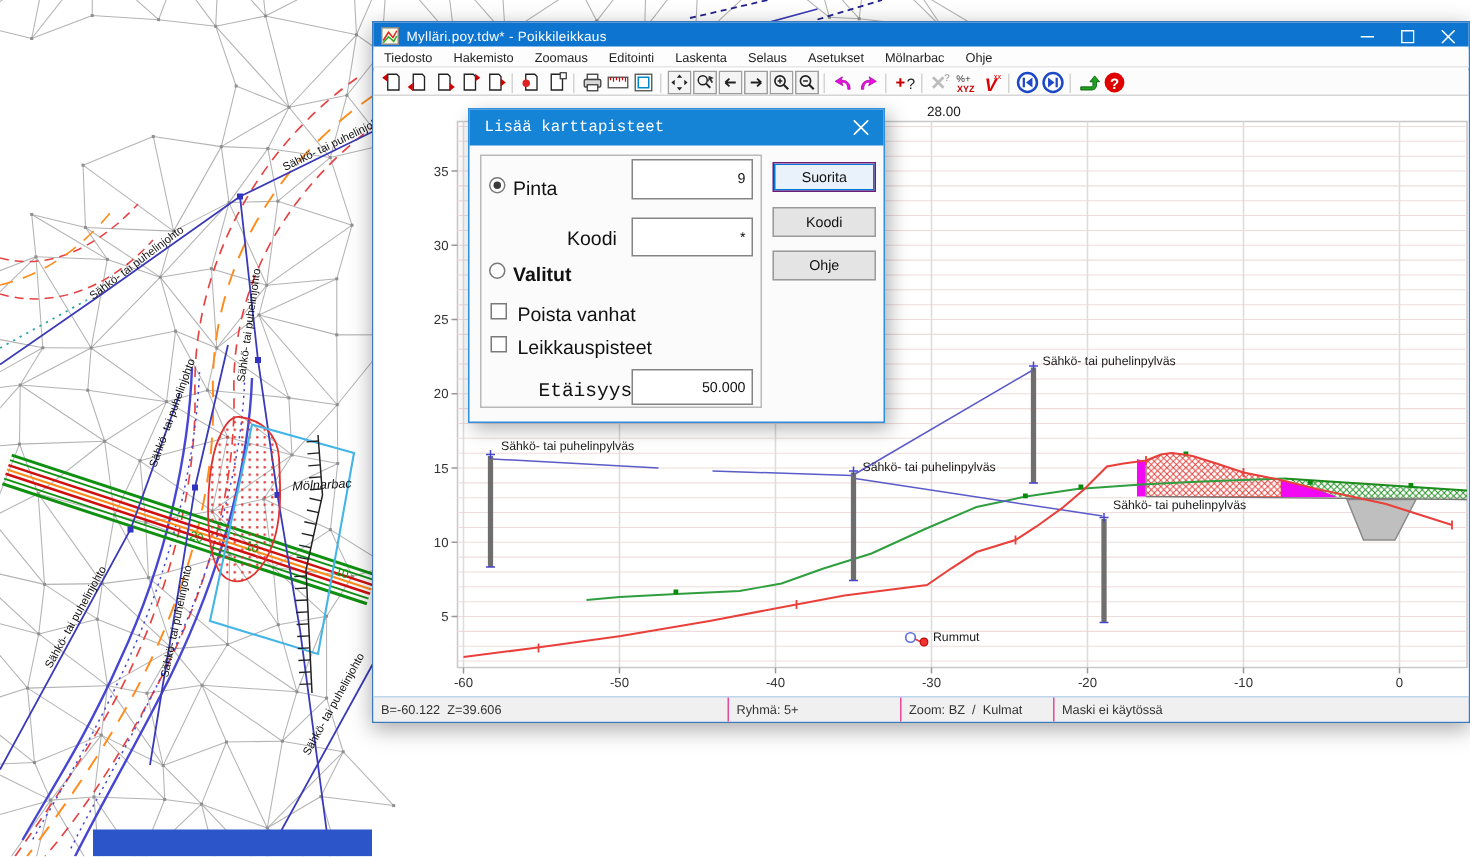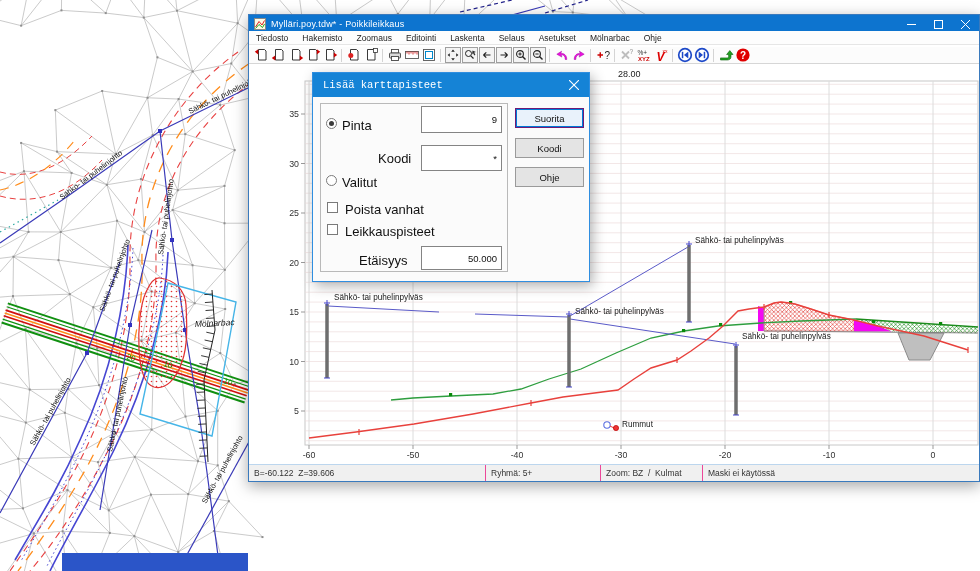"Valitut" span.dfield { font-weight: none -> bold }
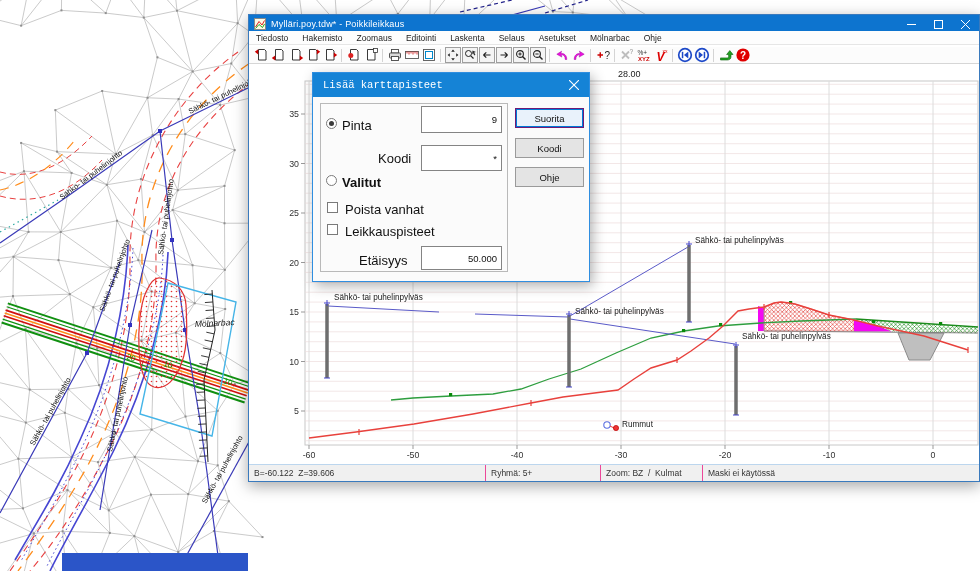"Etäisyys" span.dfield { font-family: none -> Liberation Mono, monospace }
